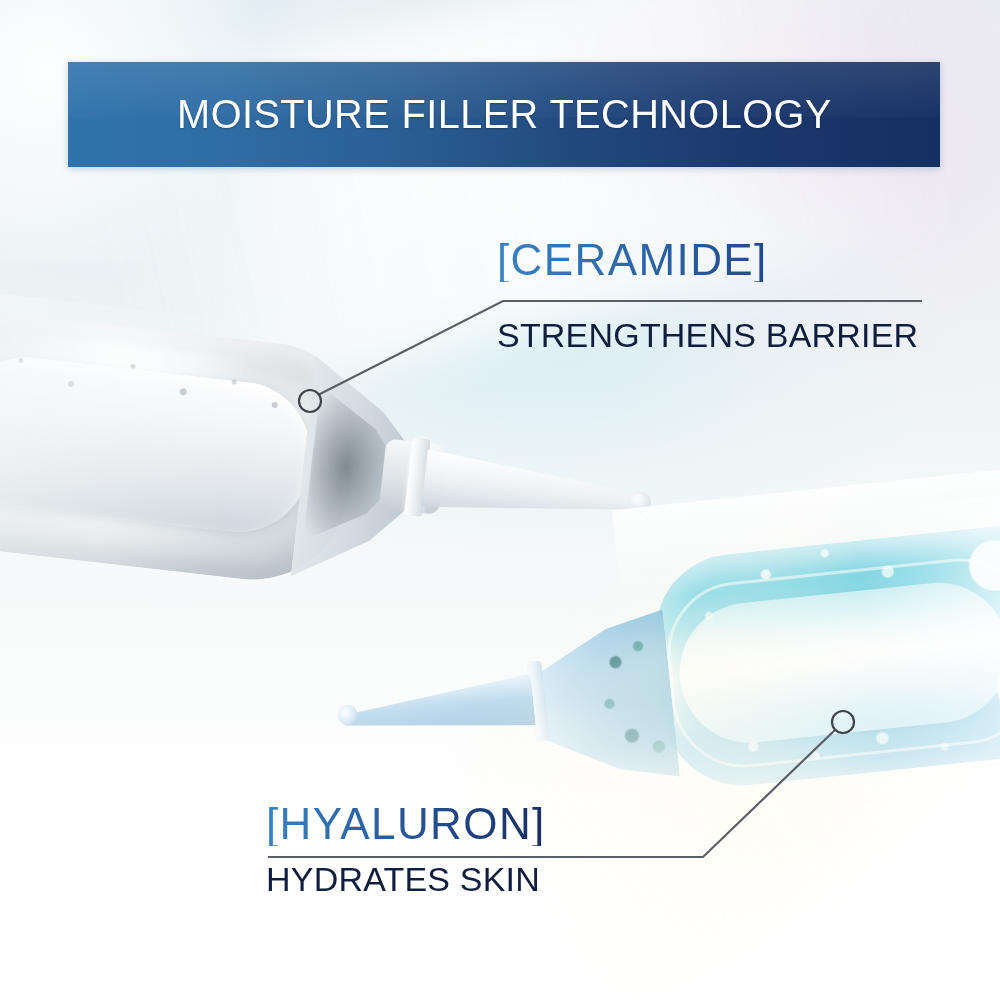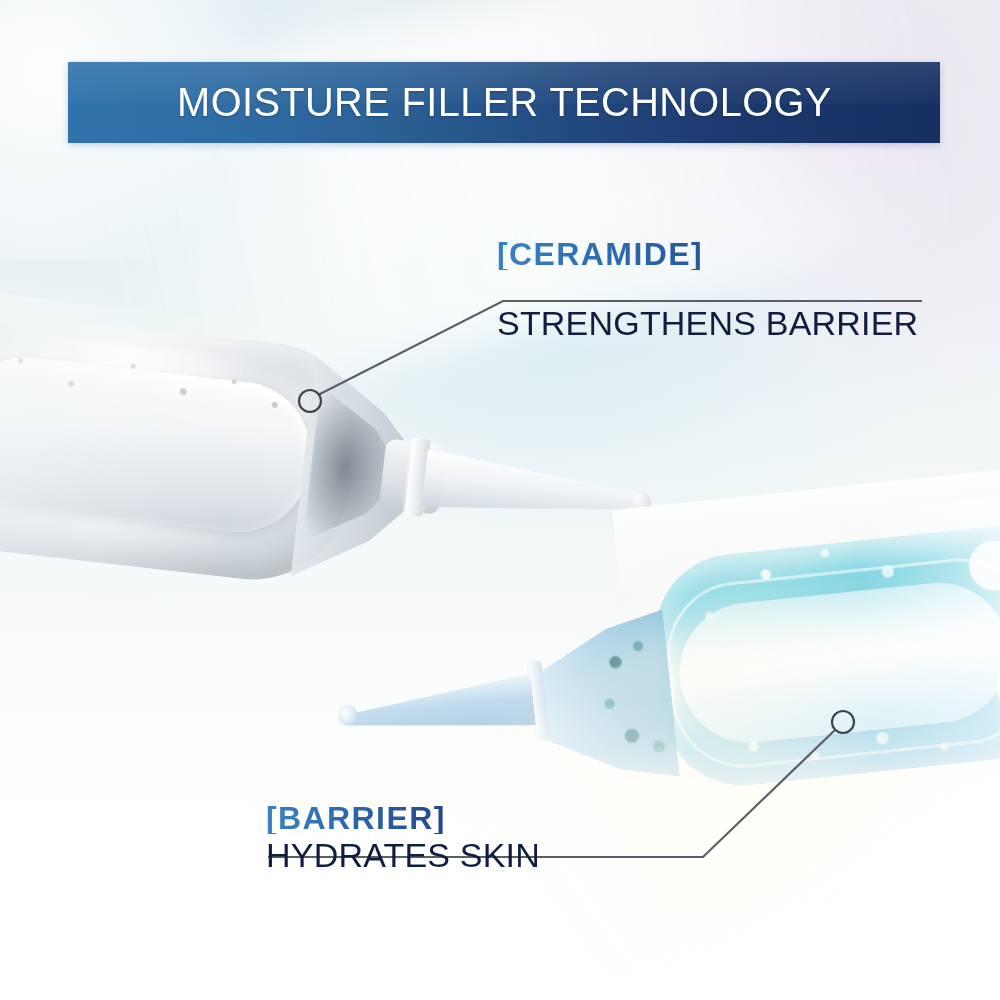"MOISTURE FILLER TECHNOLOGY" .banner { height: 81px -> 105px }
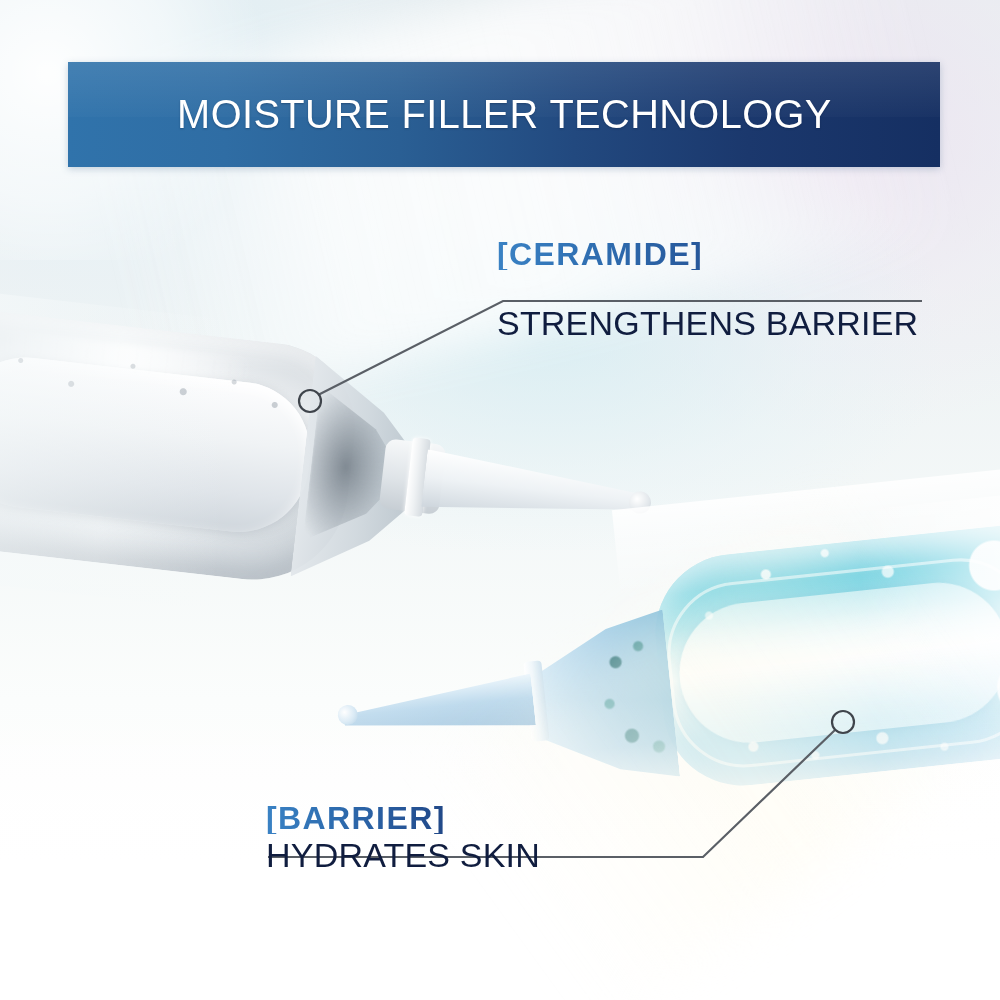"[CERAMIDE]" .callout-heading { font-size: 32px -> 44px; font-weight: 700 -> 400 }
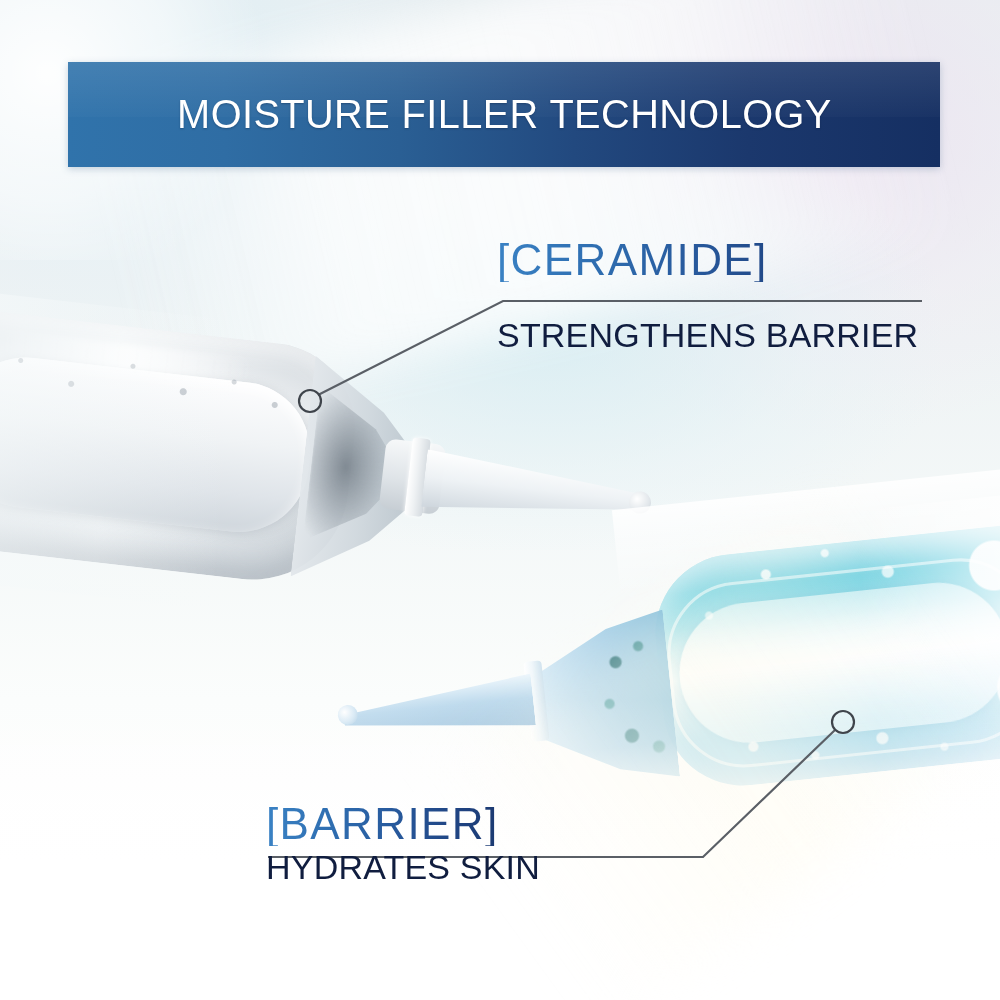"[BARRIER]" div.callout-heading { text: BARRIER -> HYALURON }
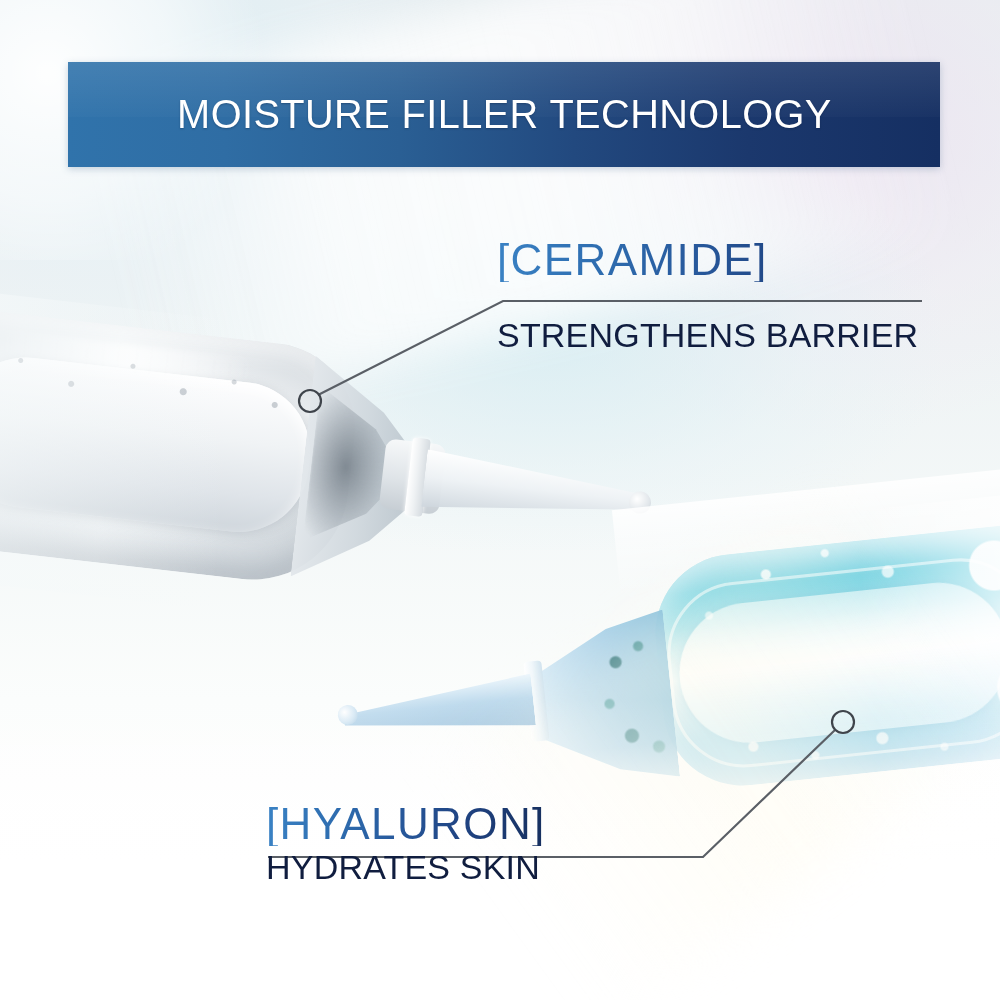"HYDRATES SKIN" #callout-hyaluron .callout-sub { margin-top: 4px -> 16px }
